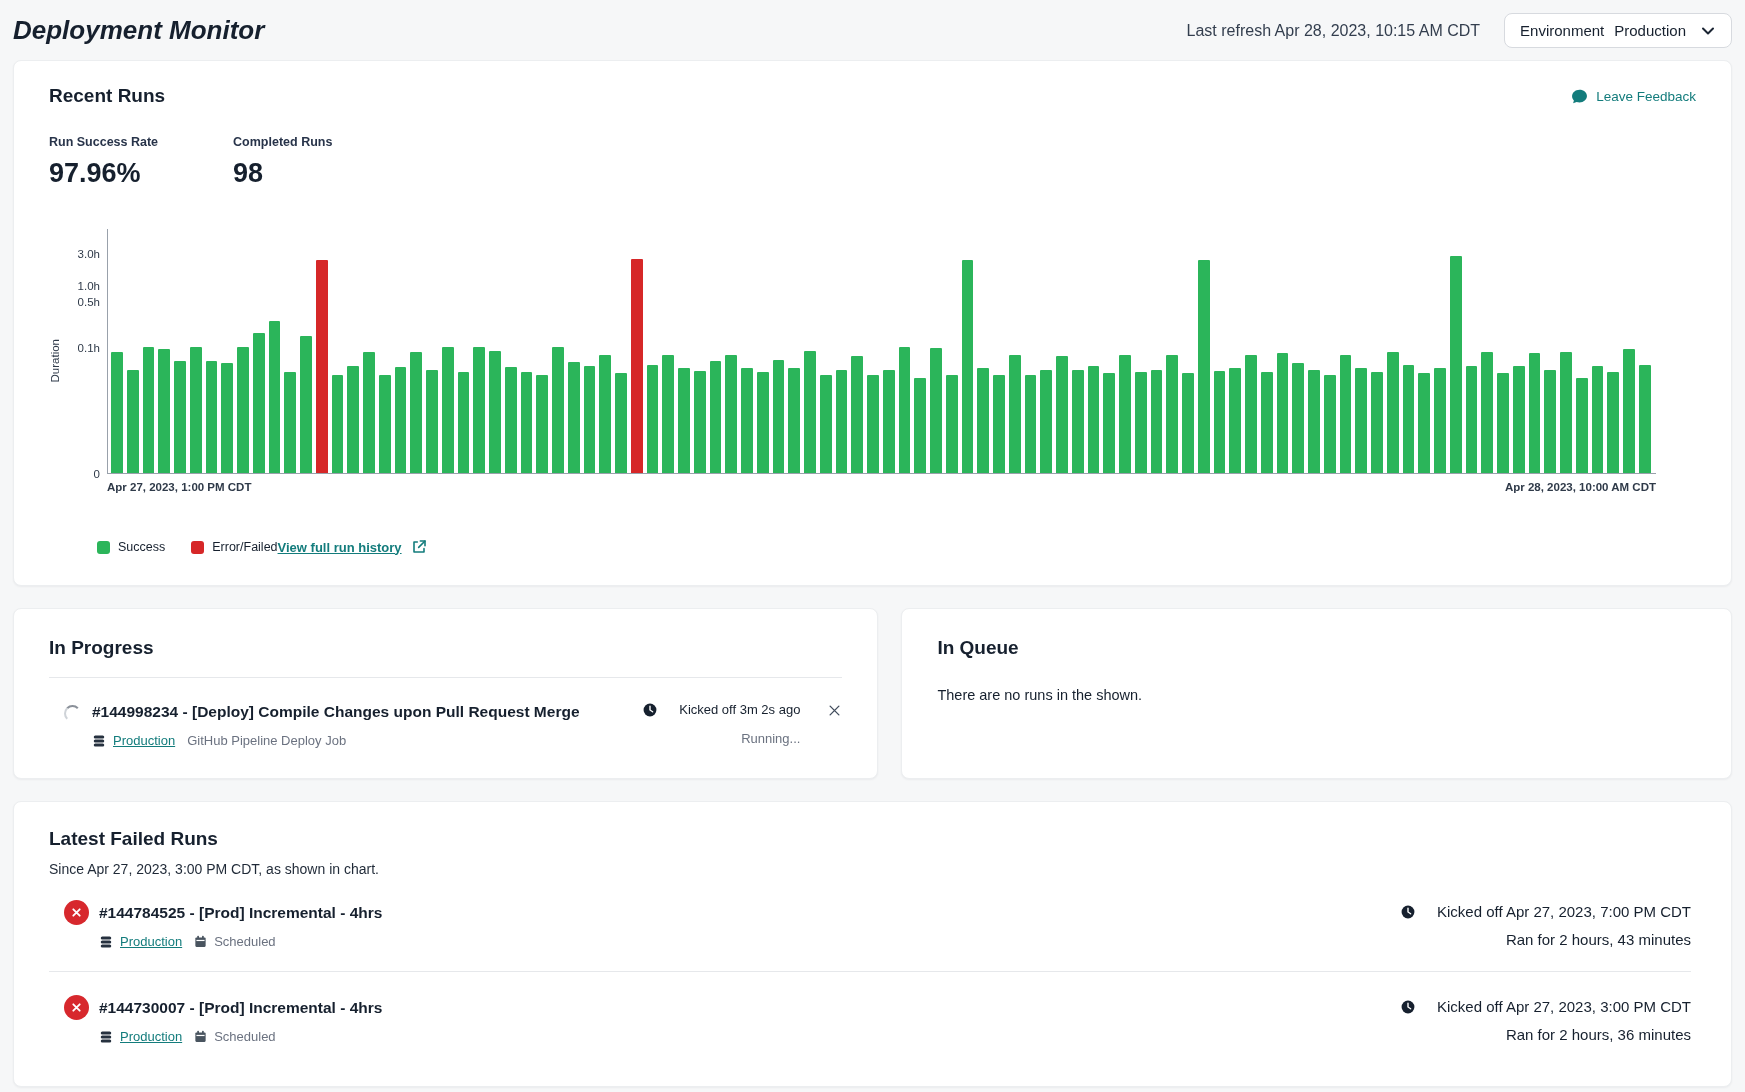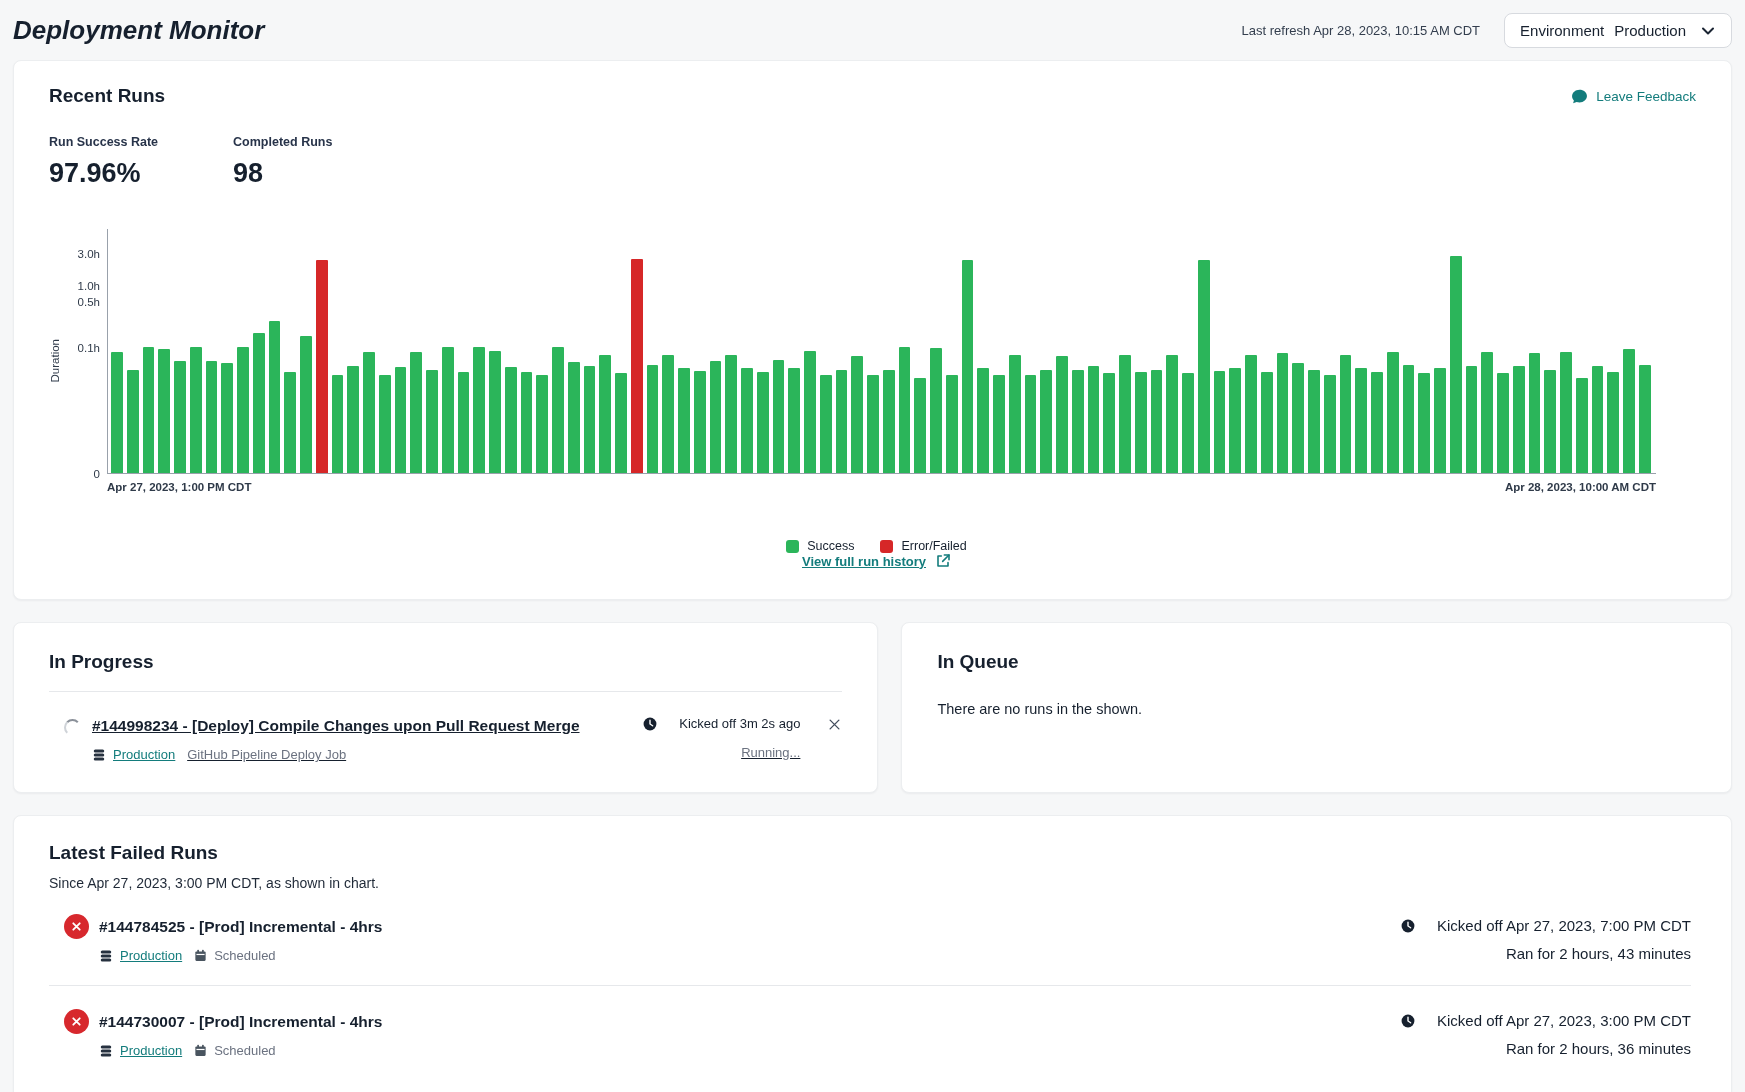"Last refresh Apr 28, 2023," .refresh { font-size: 13px -> 16px }
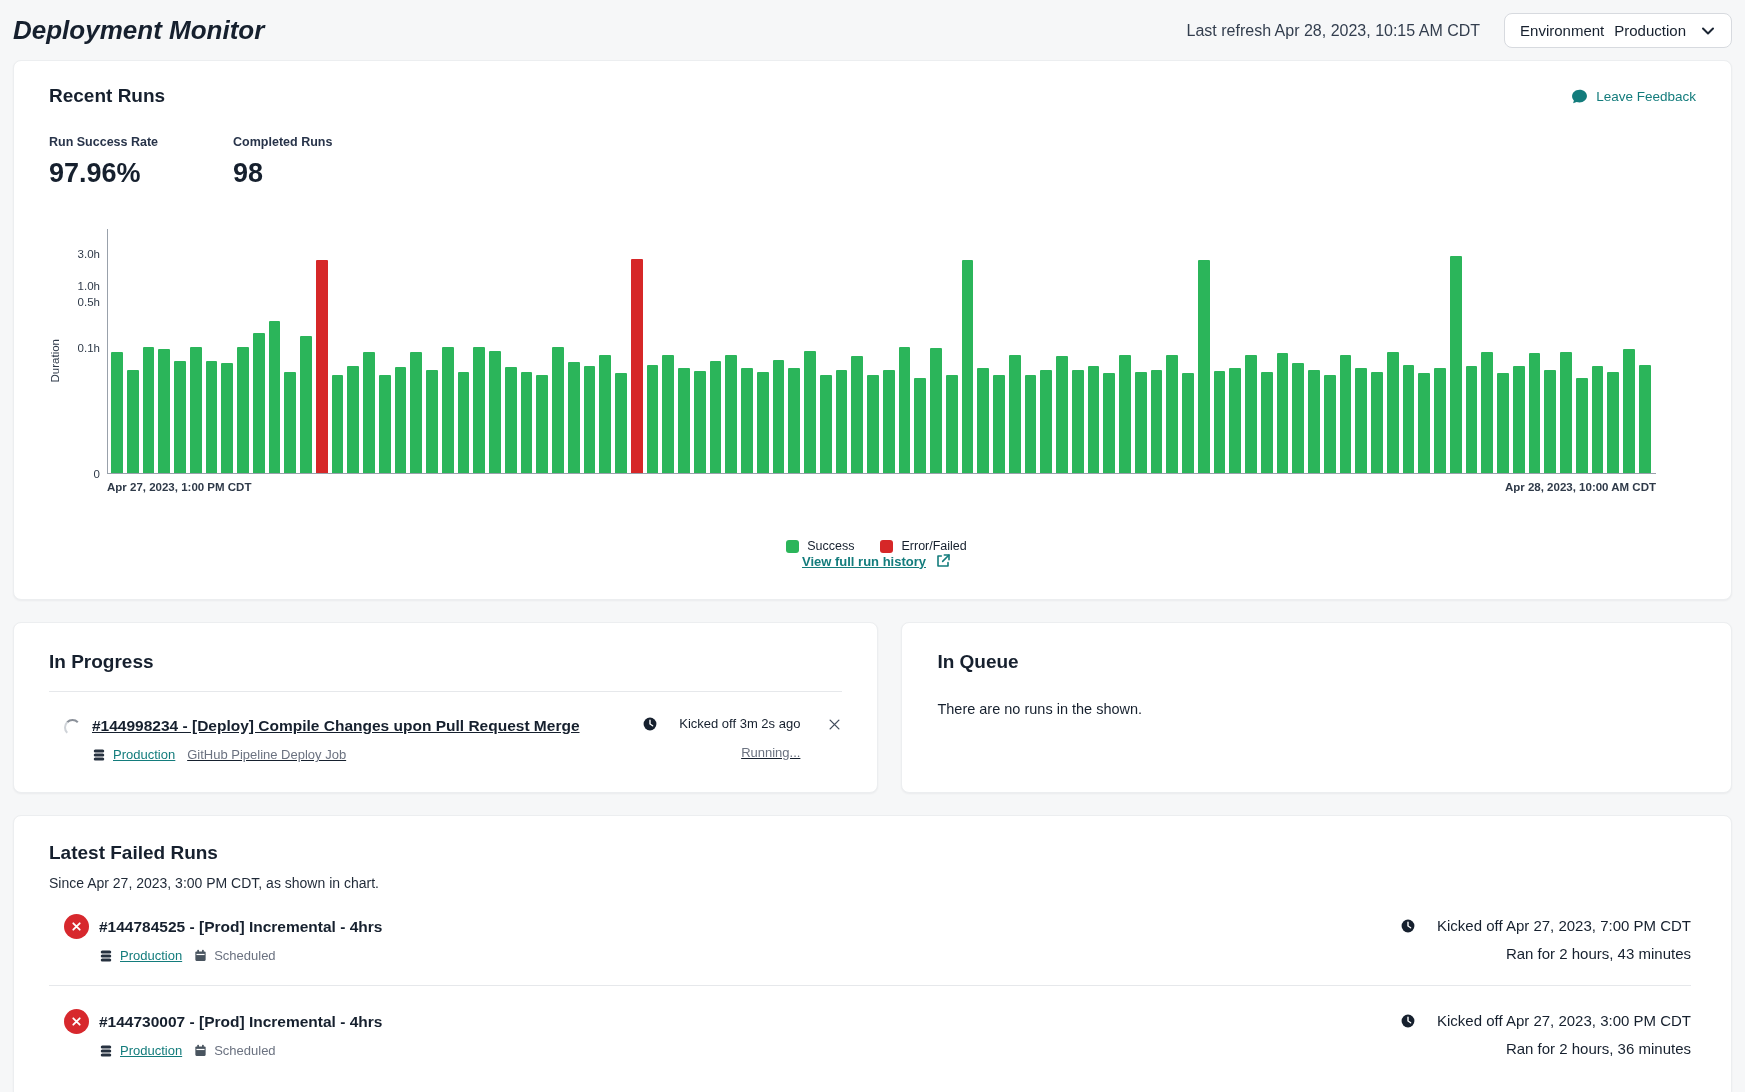"Success" .legend-row { flex-direction: column -> none }
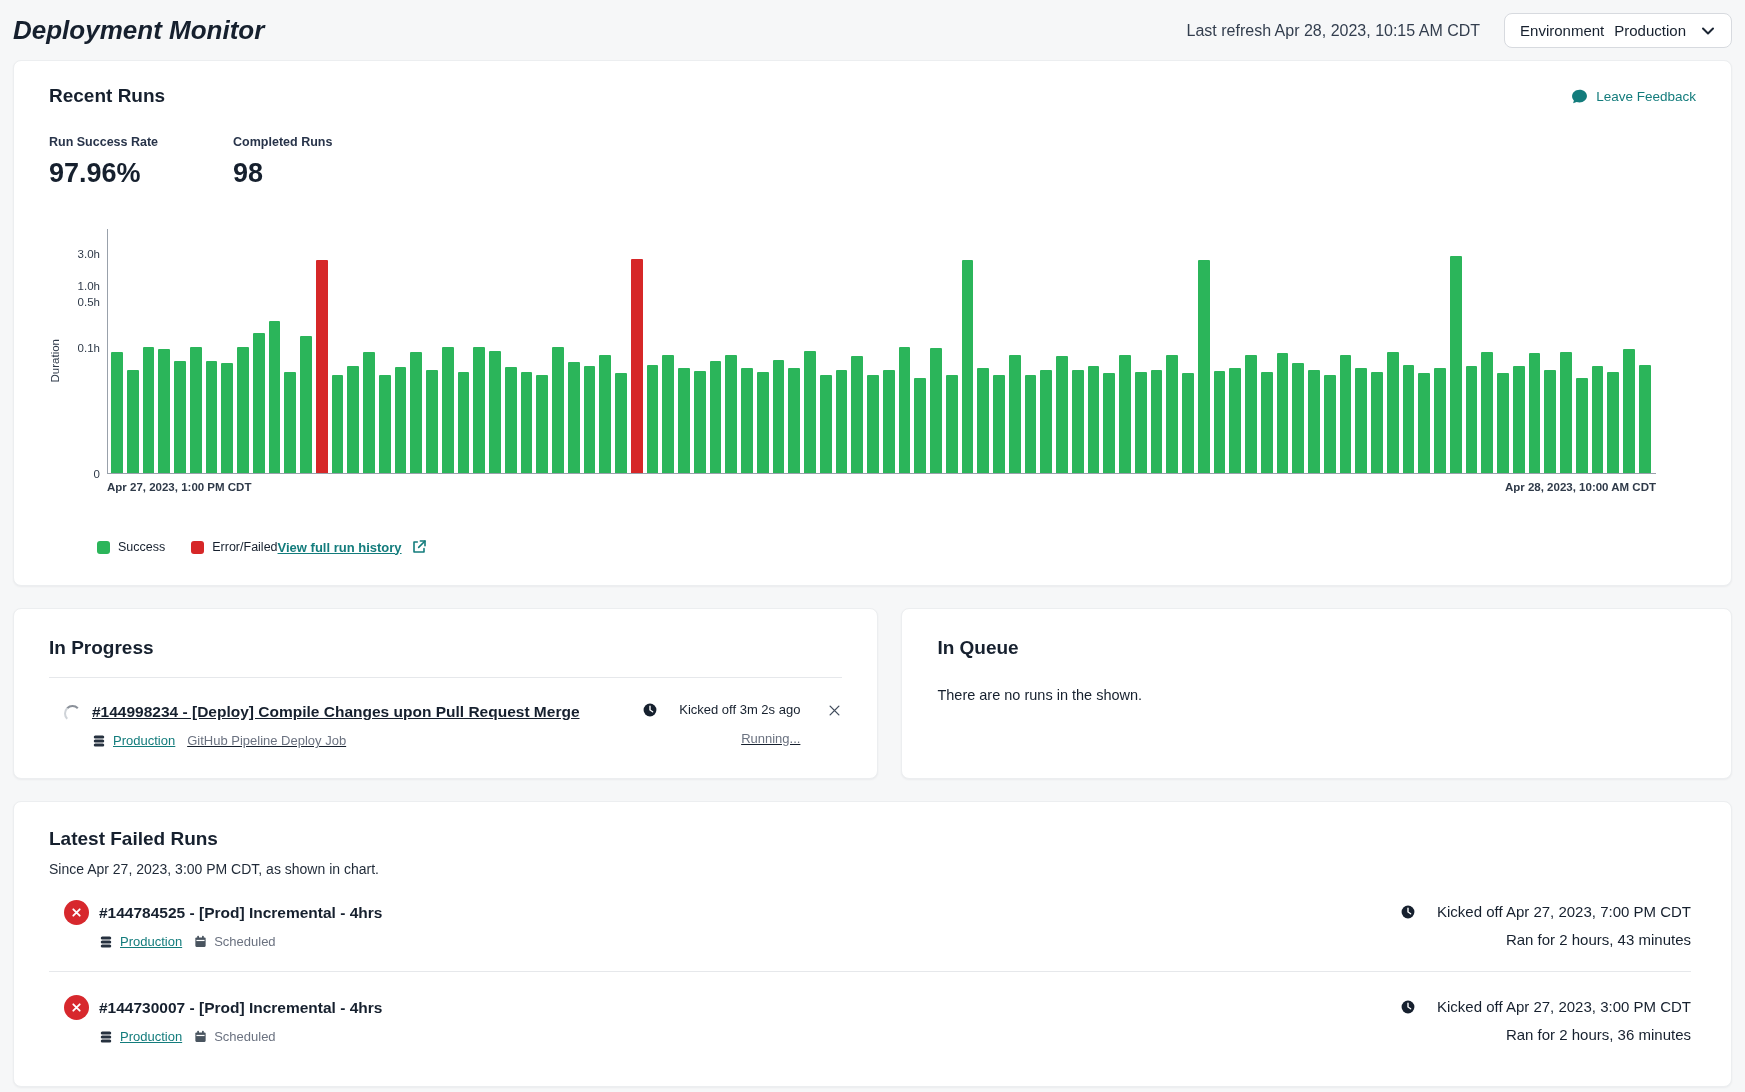"#144998234 - [Deploy] Compile Changes" .run-row { text-decoration: underline -> none }
